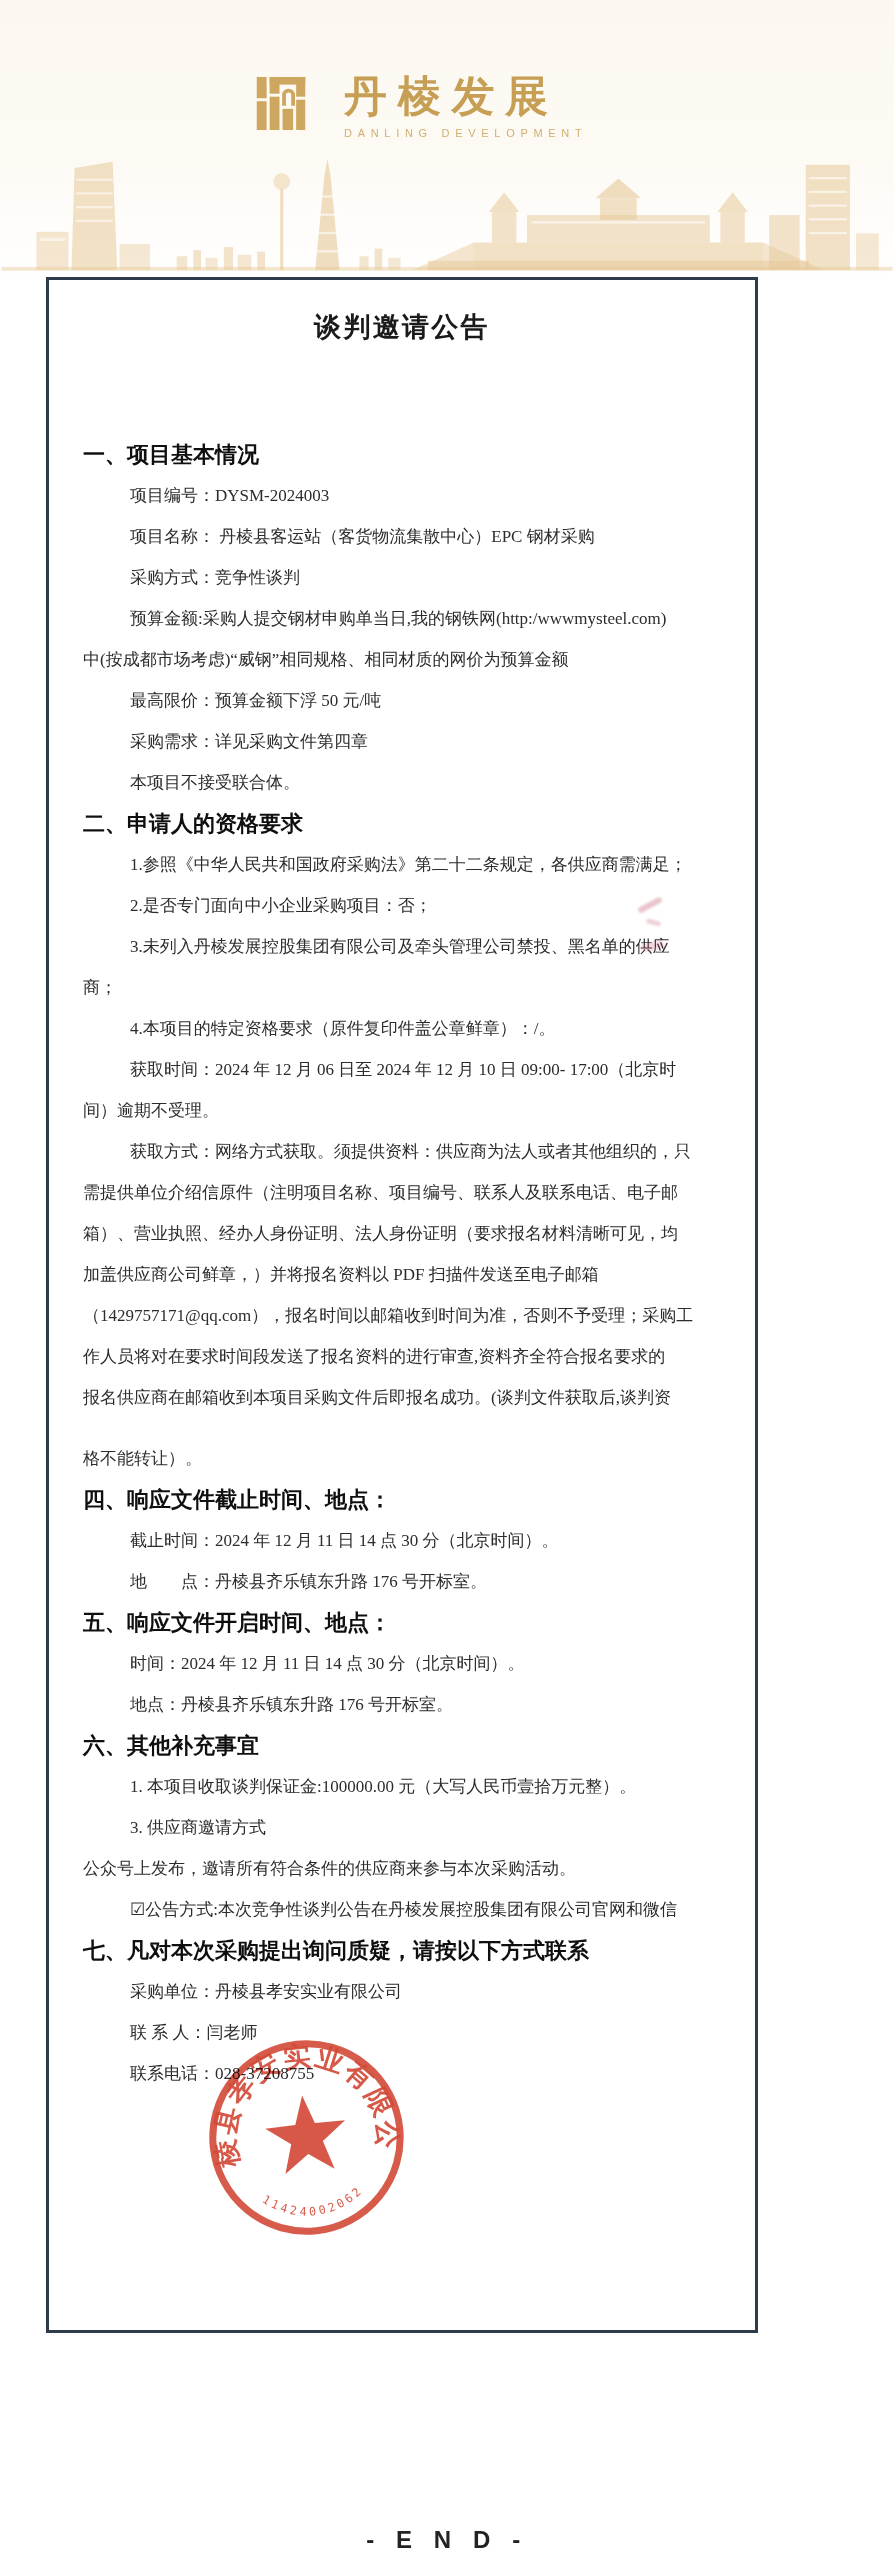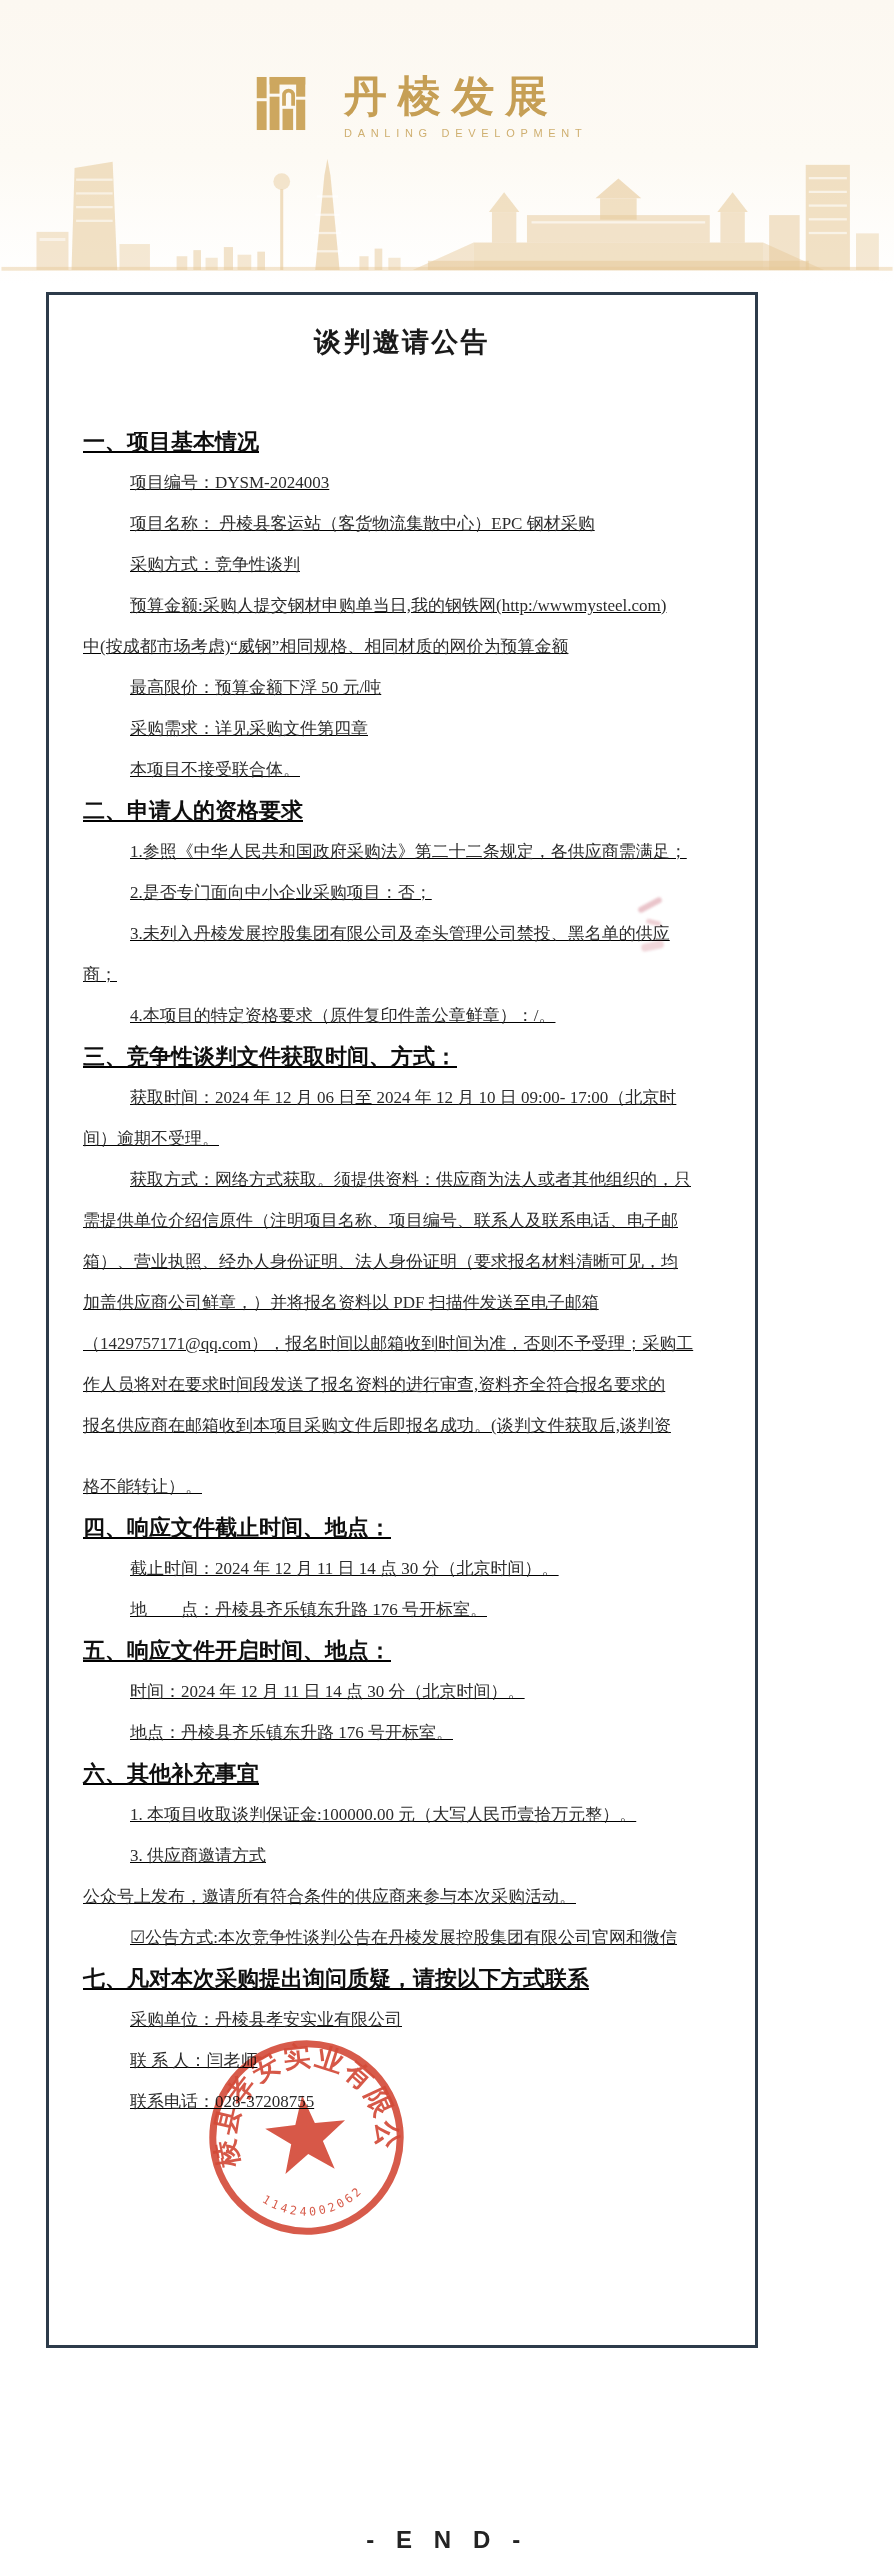"谈判邀请公告" .card { top: 292px -> 277px }
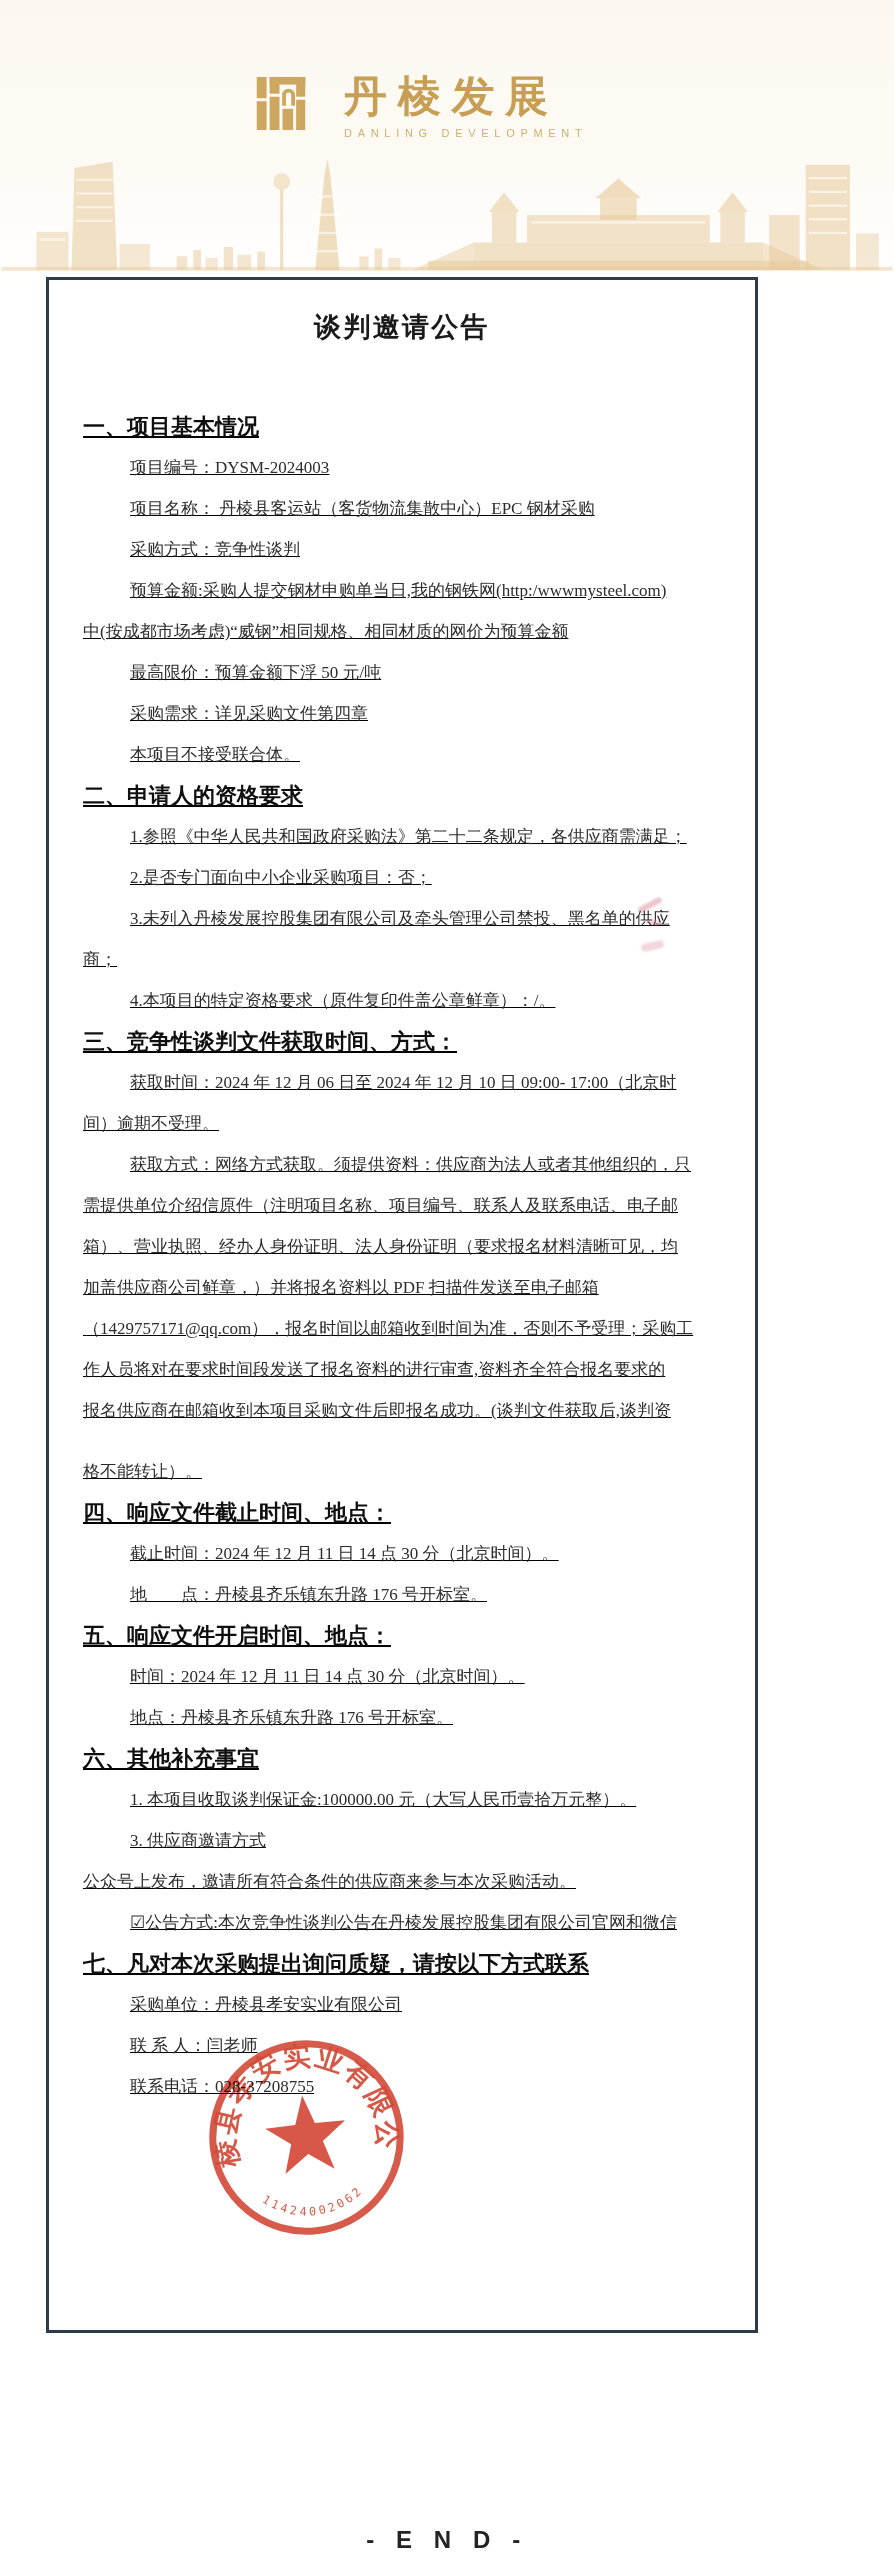"一、项目基本情况" .doc-lines { margin-top: 61px -> 89px; text-decoration: underline -> none }
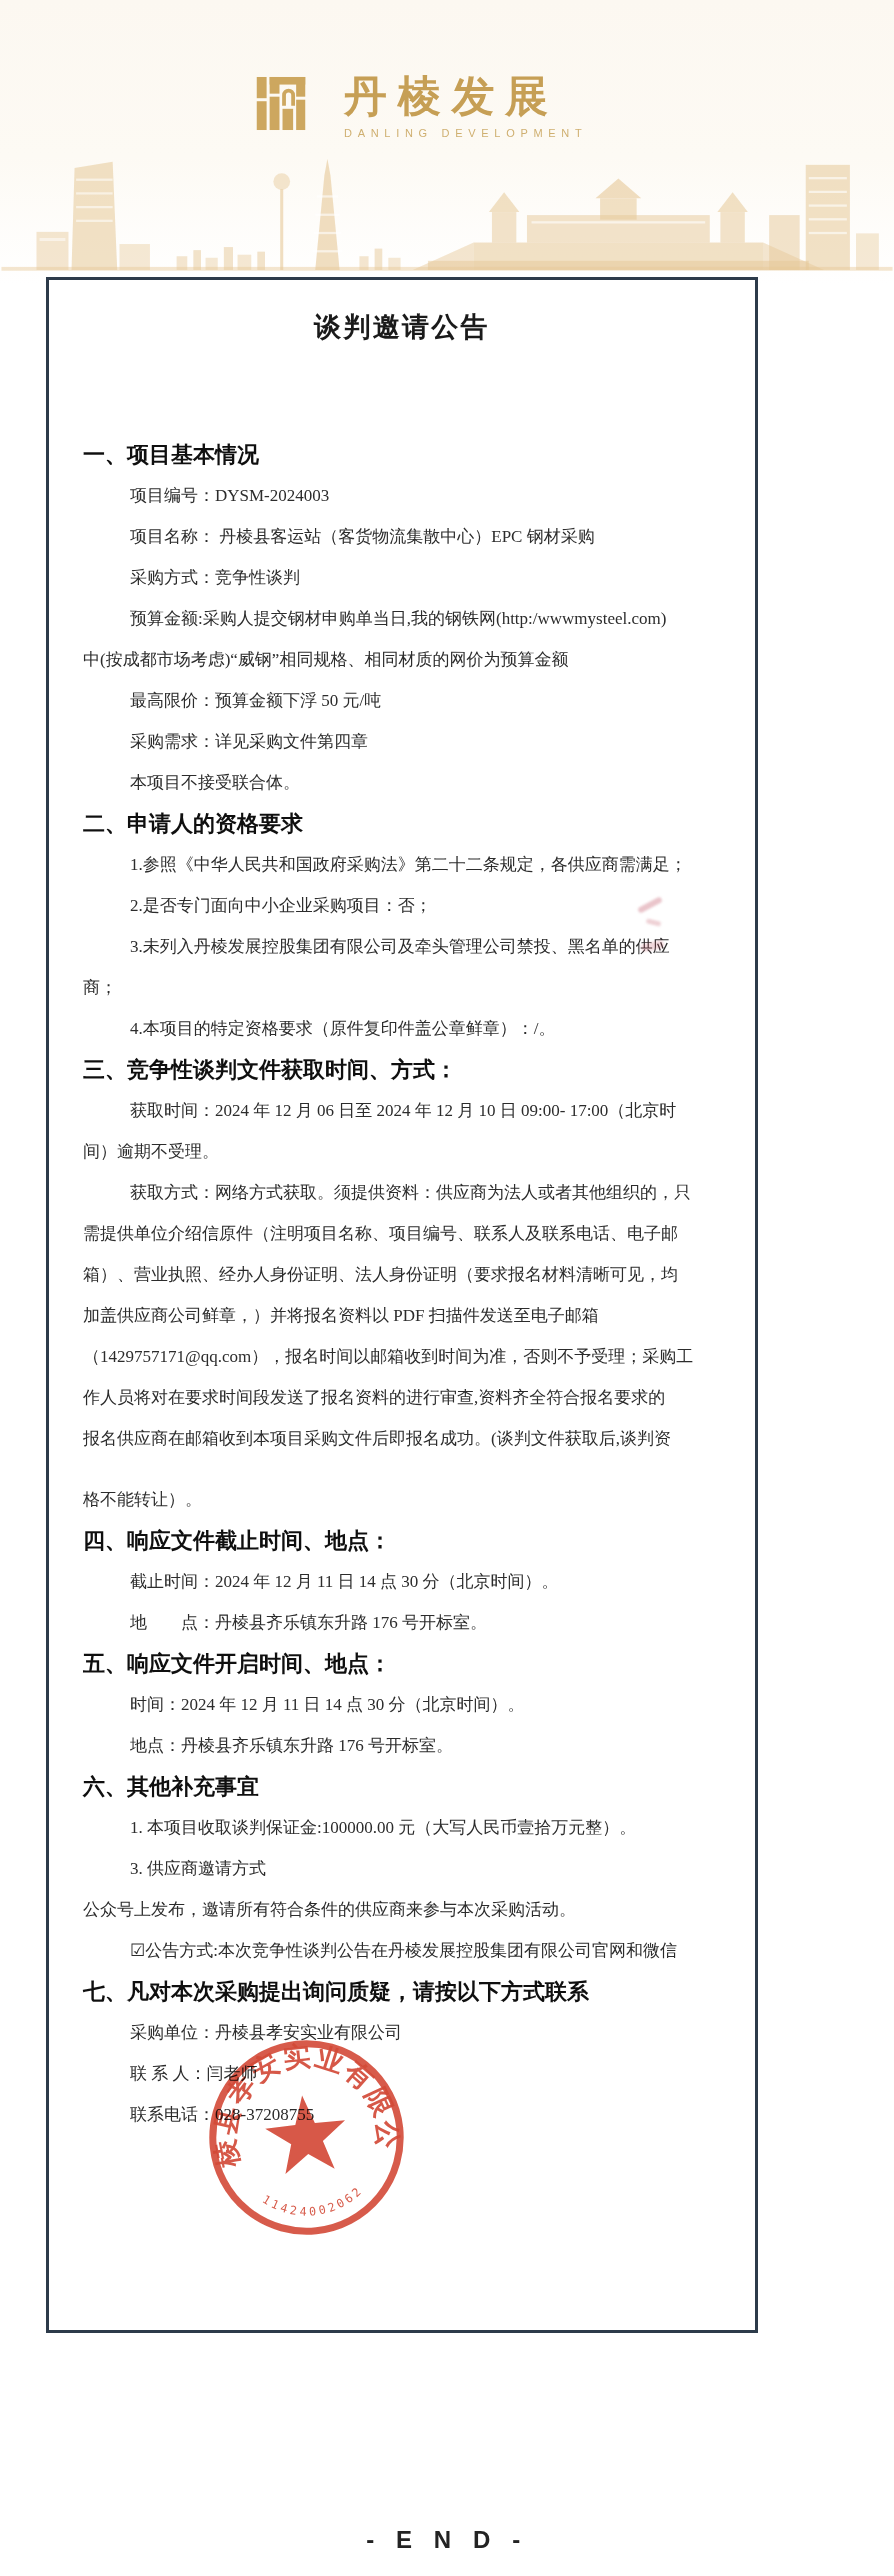"三、竞争性谈判文件获取时间、方式：" div.line { html: <div>三、竞争性谈判文件获取时间、方式：</div> -> none }
